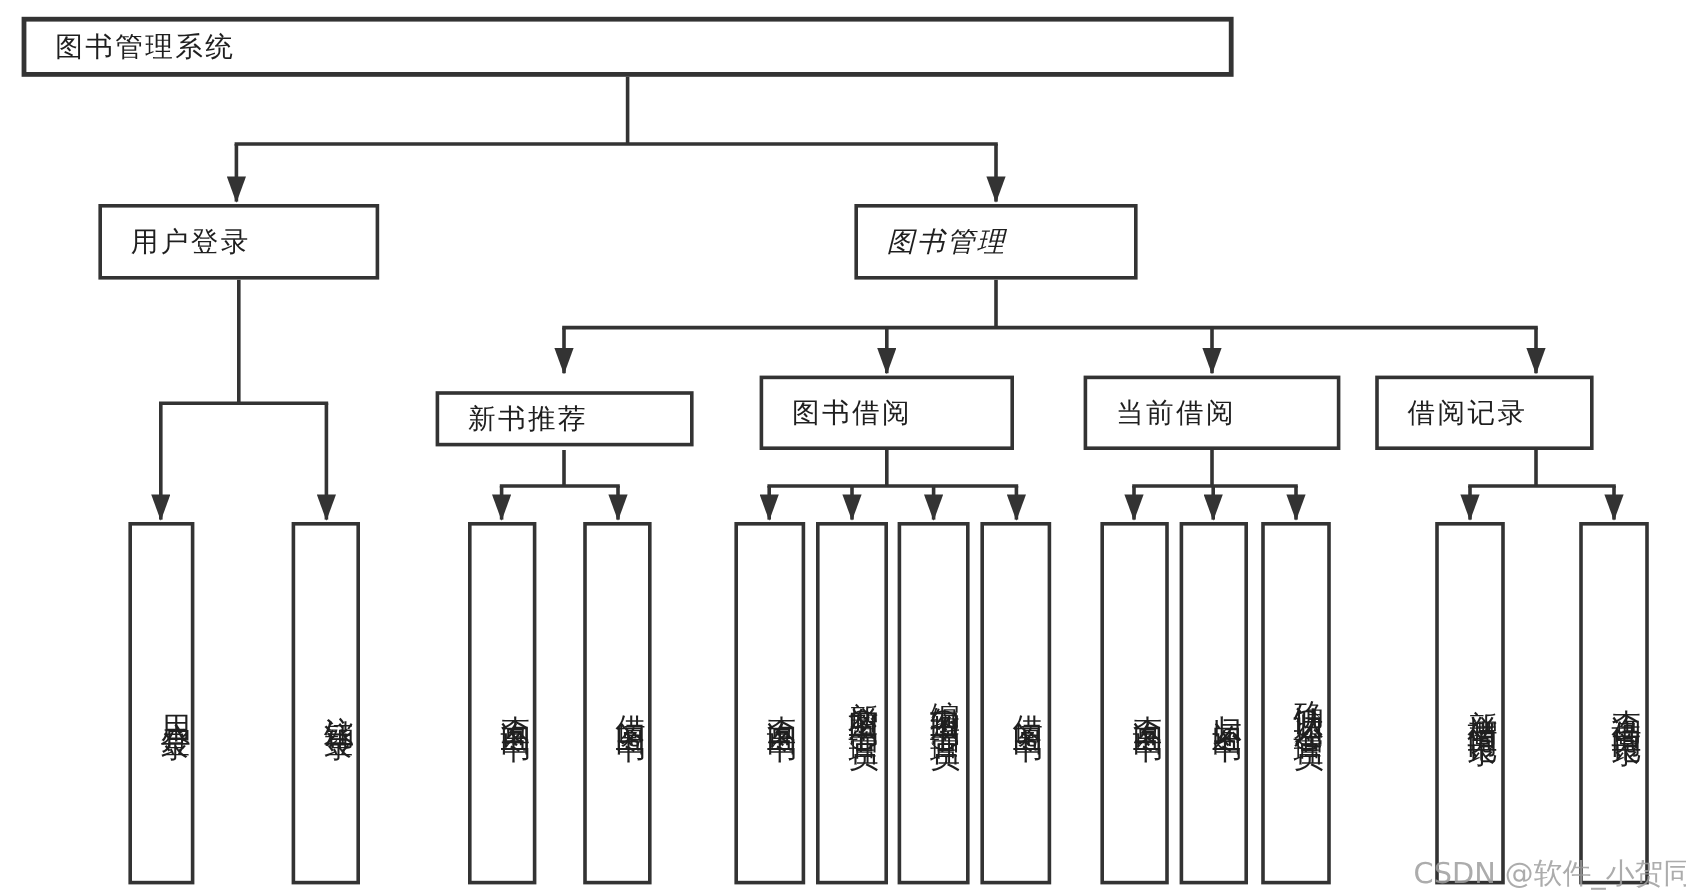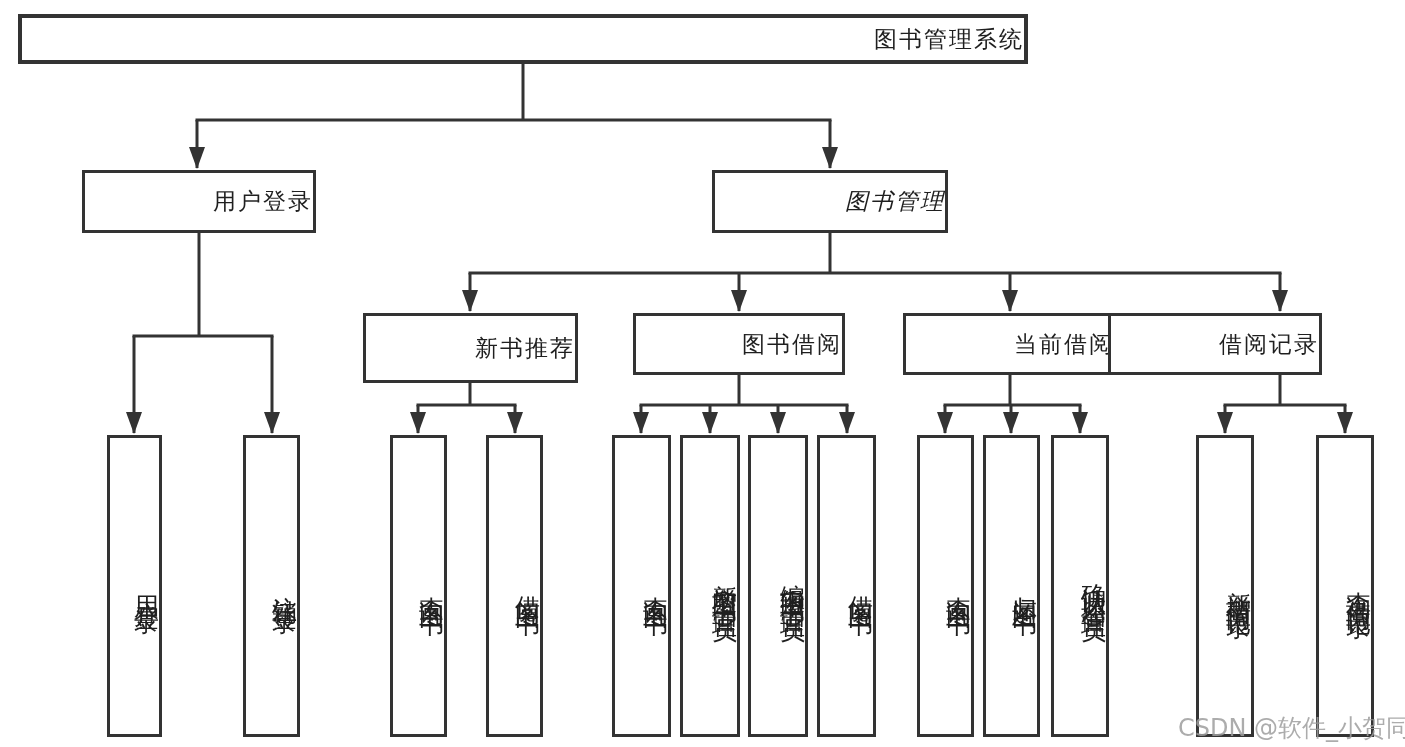"图书管理系统" .box { justify-content: flex-end -> flex-start; padding-left: none -> 24px }
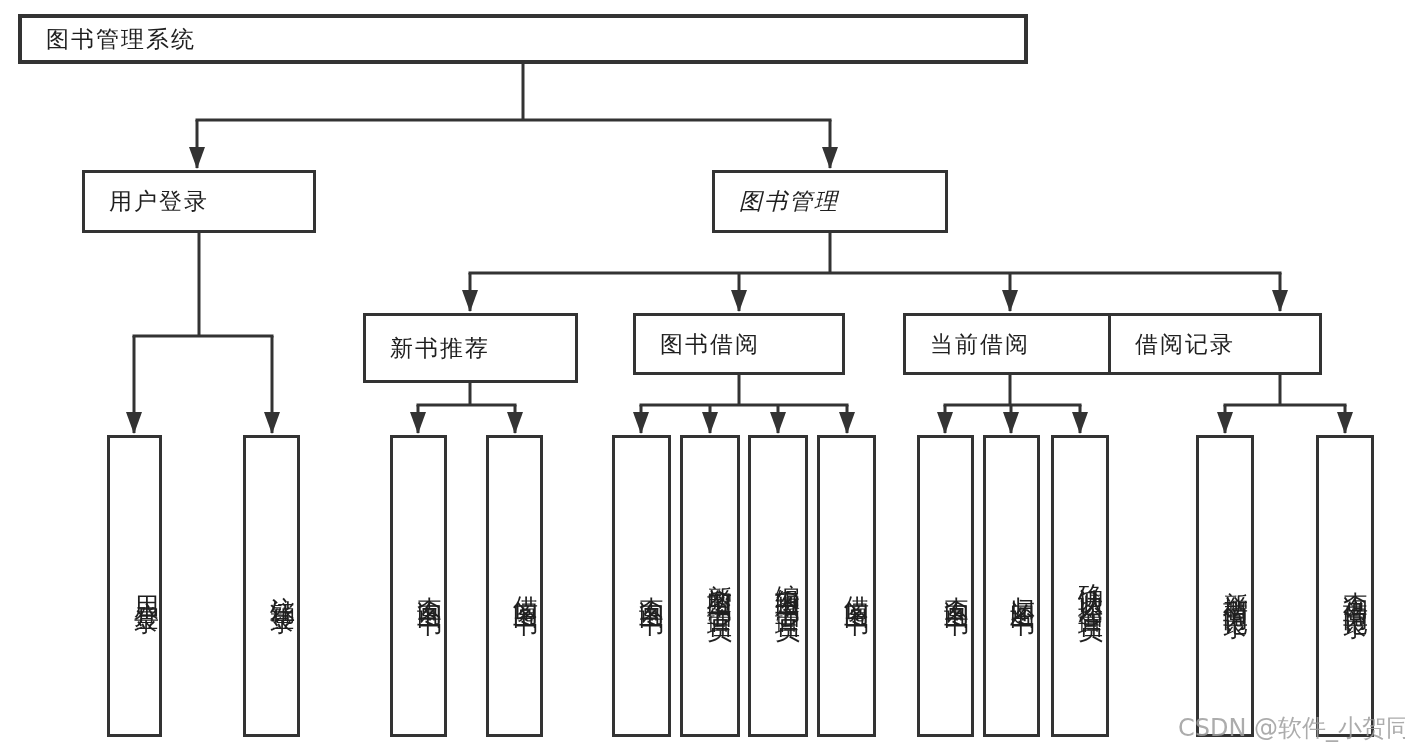"新书推荐" .n-new-book { height: 70px -> 46px; top: 313px -> 326px }
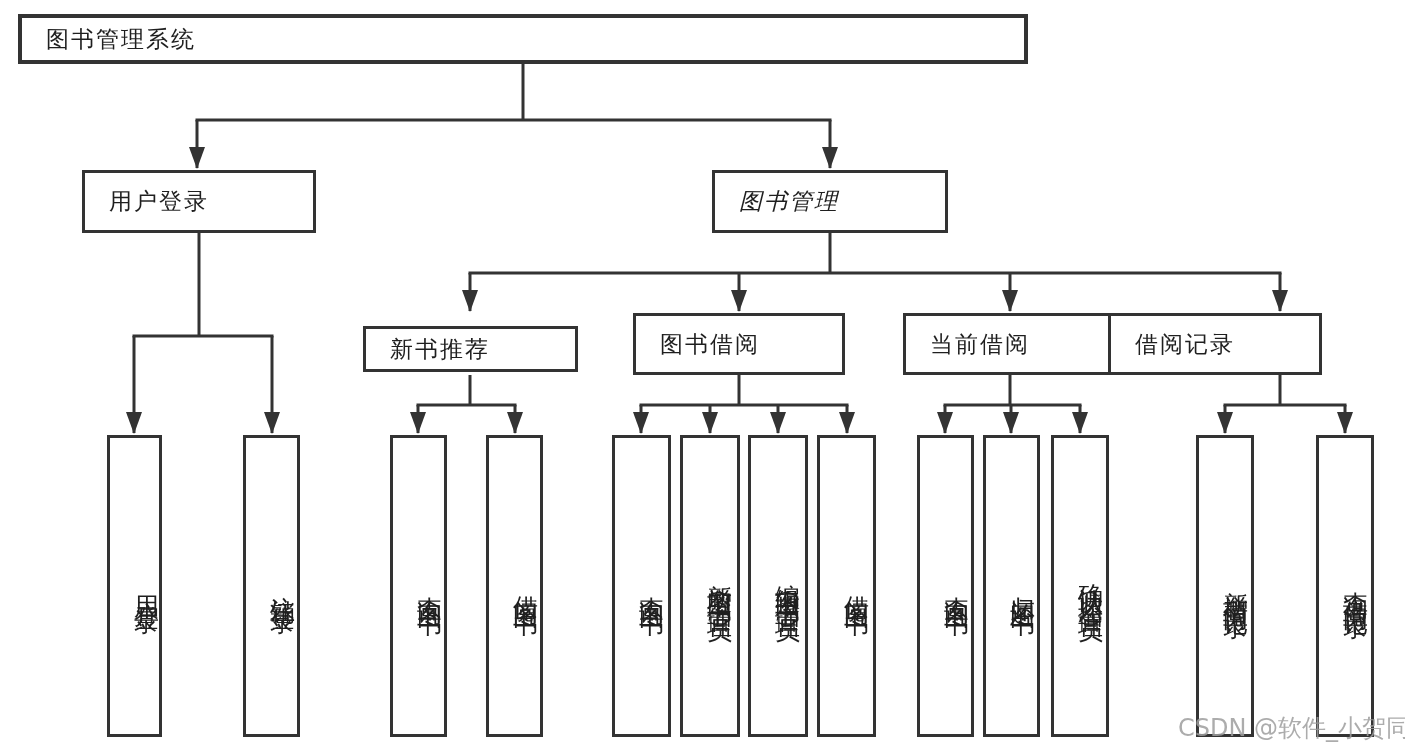"借阅记录" .n-borrow-records { left: 1108px -> 1146px; width: 214px -> 182px }
